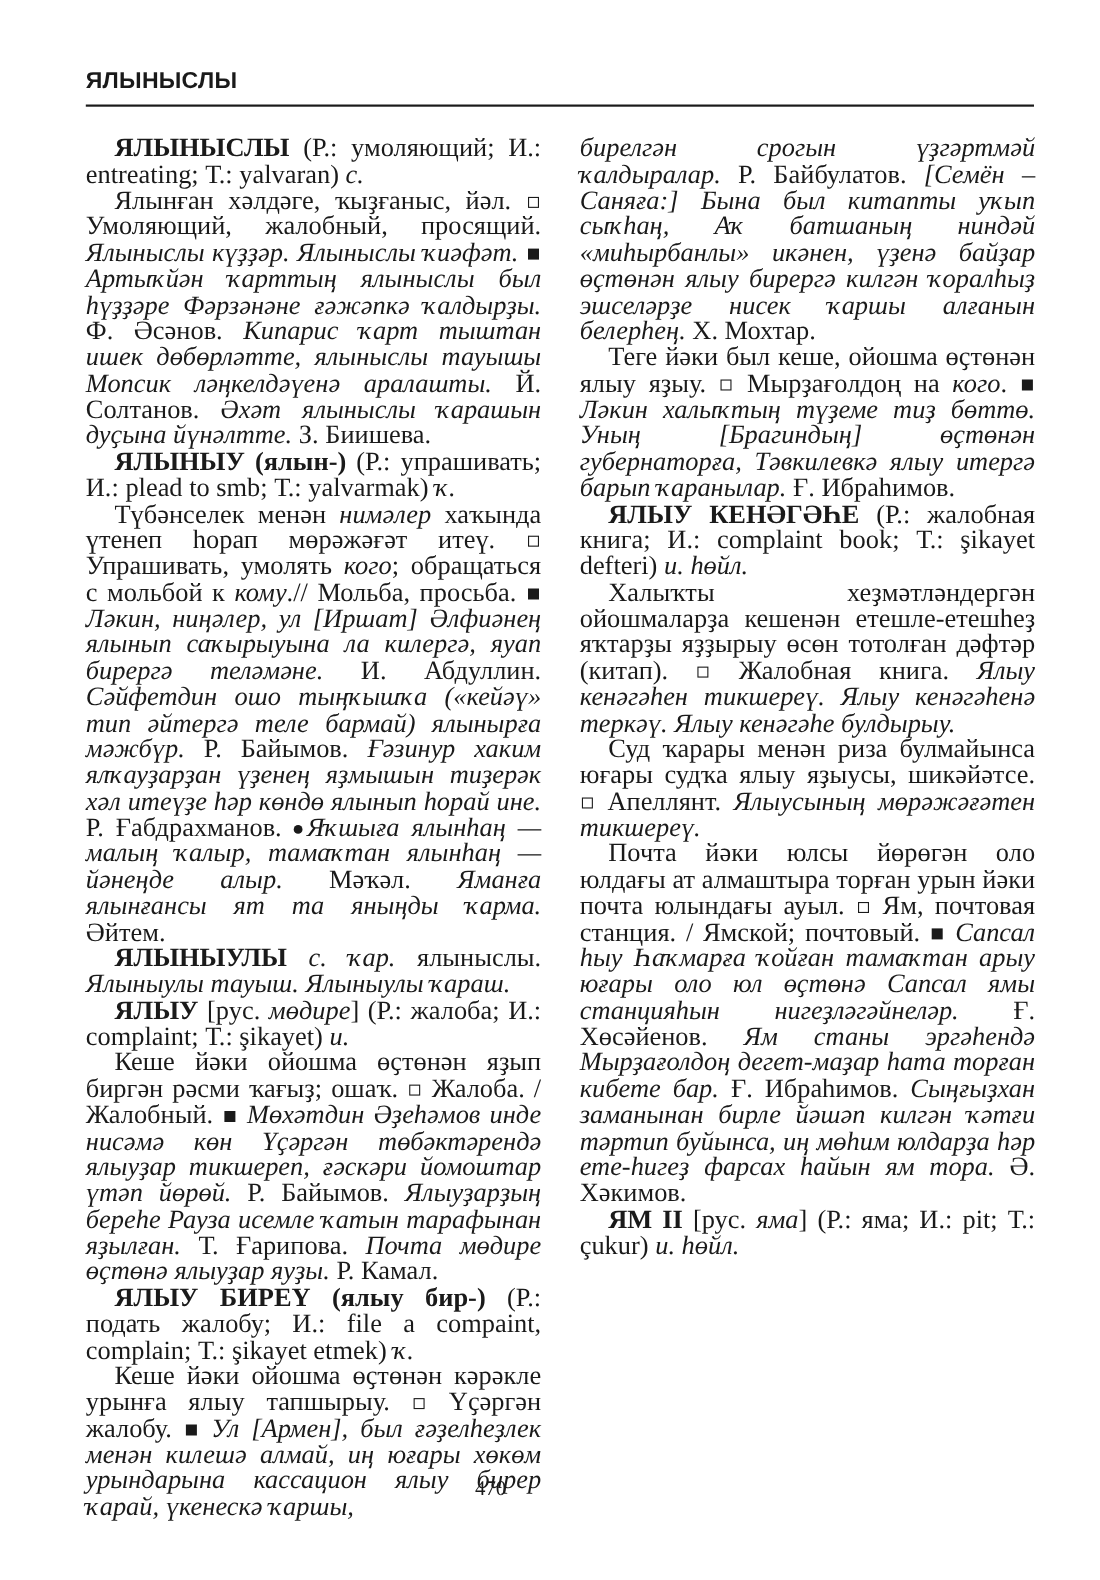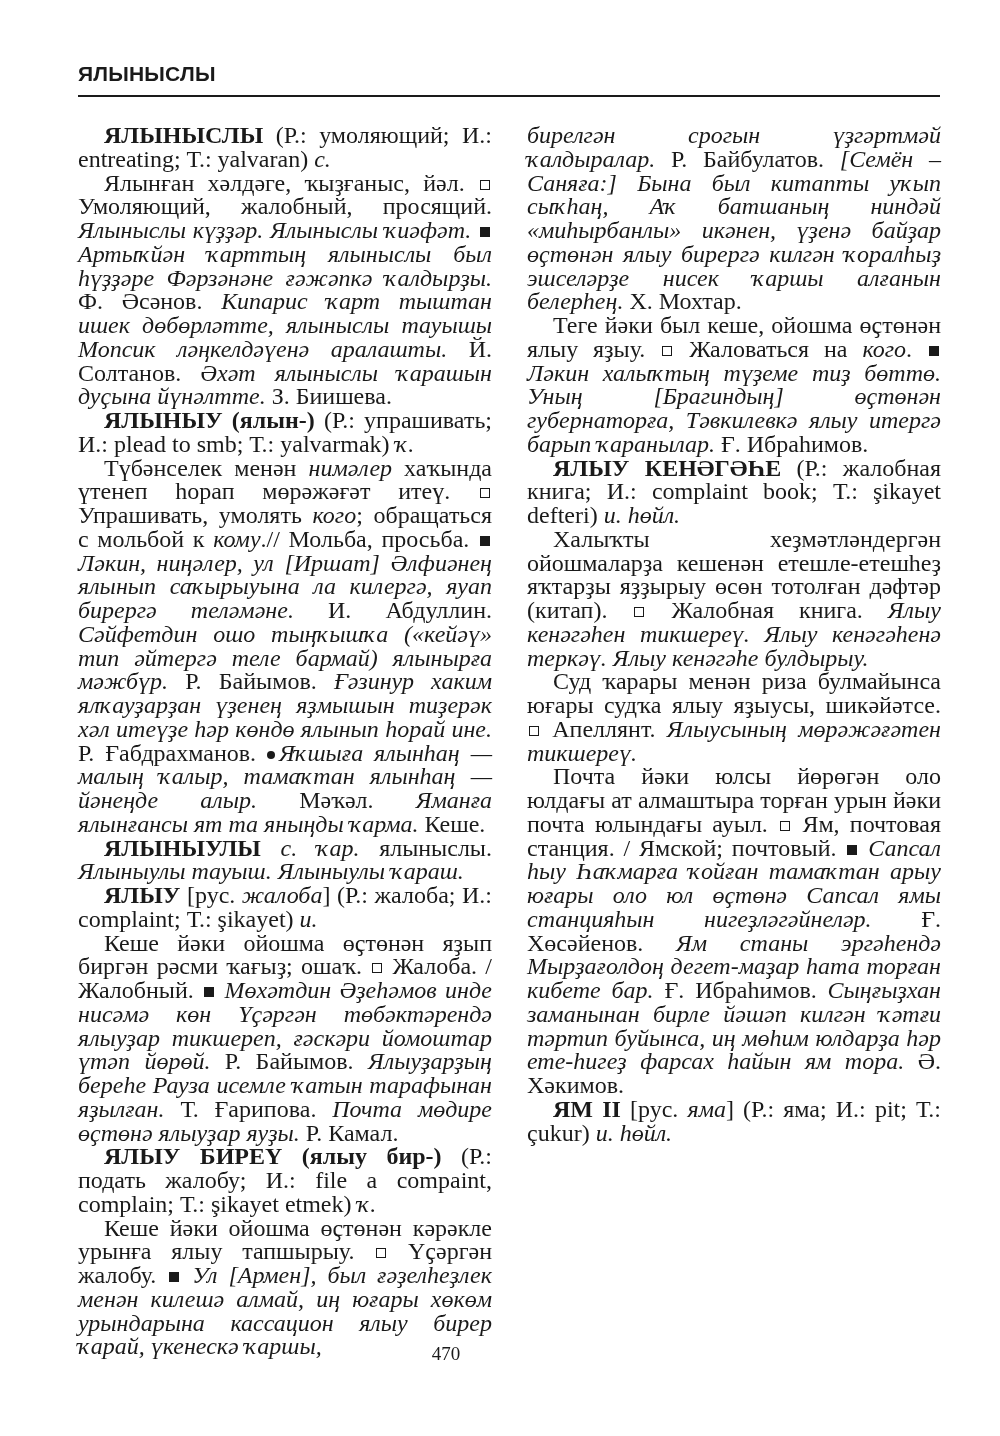"Жаловаться на" span { text: Жаловаться -> Мырҙағолдоң }
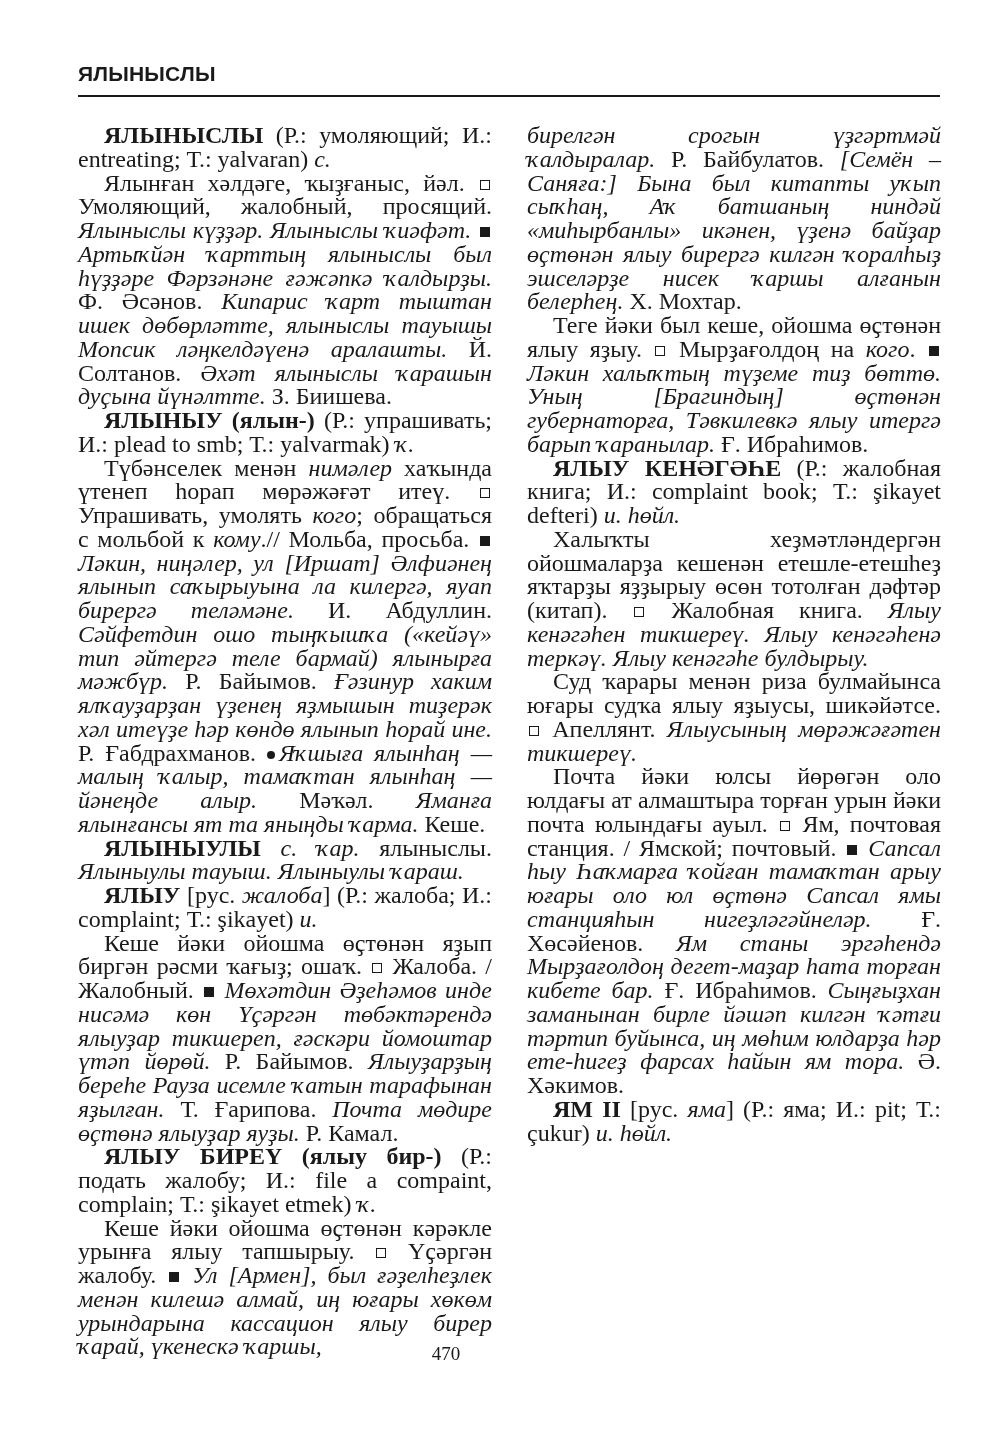"Кеше." span { text: Кеше -> Әйтем }
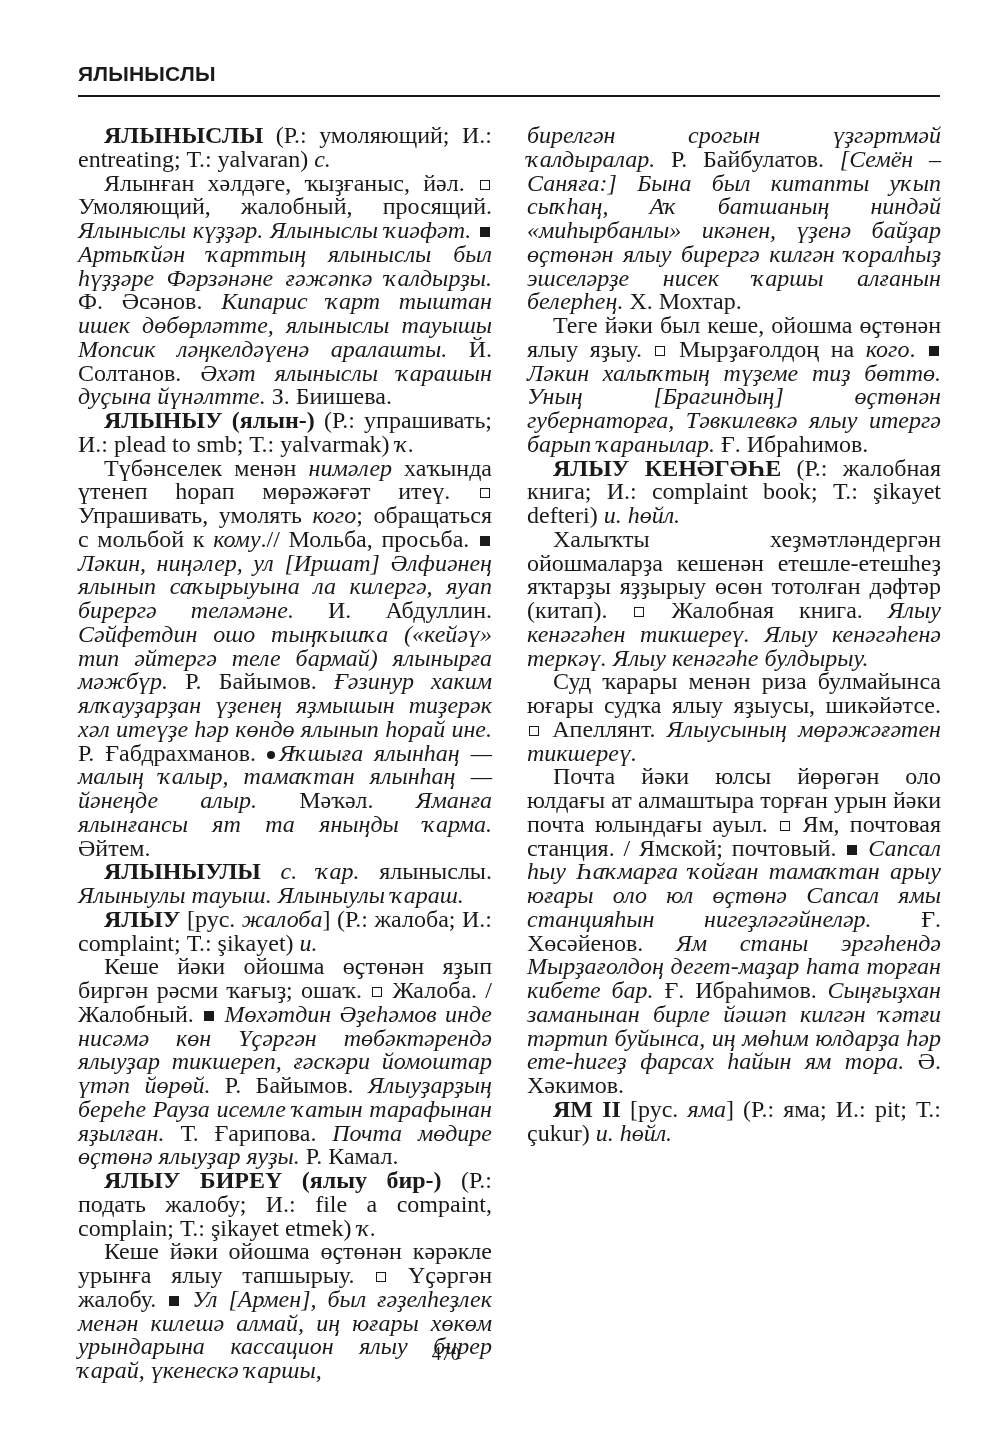"жалоба" i { text: жалоба -> мөдире }
